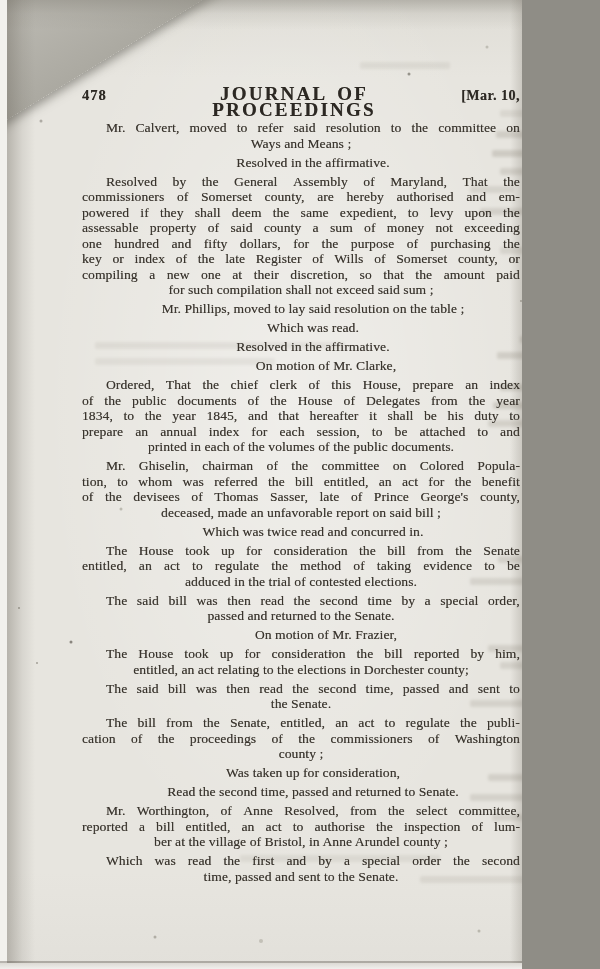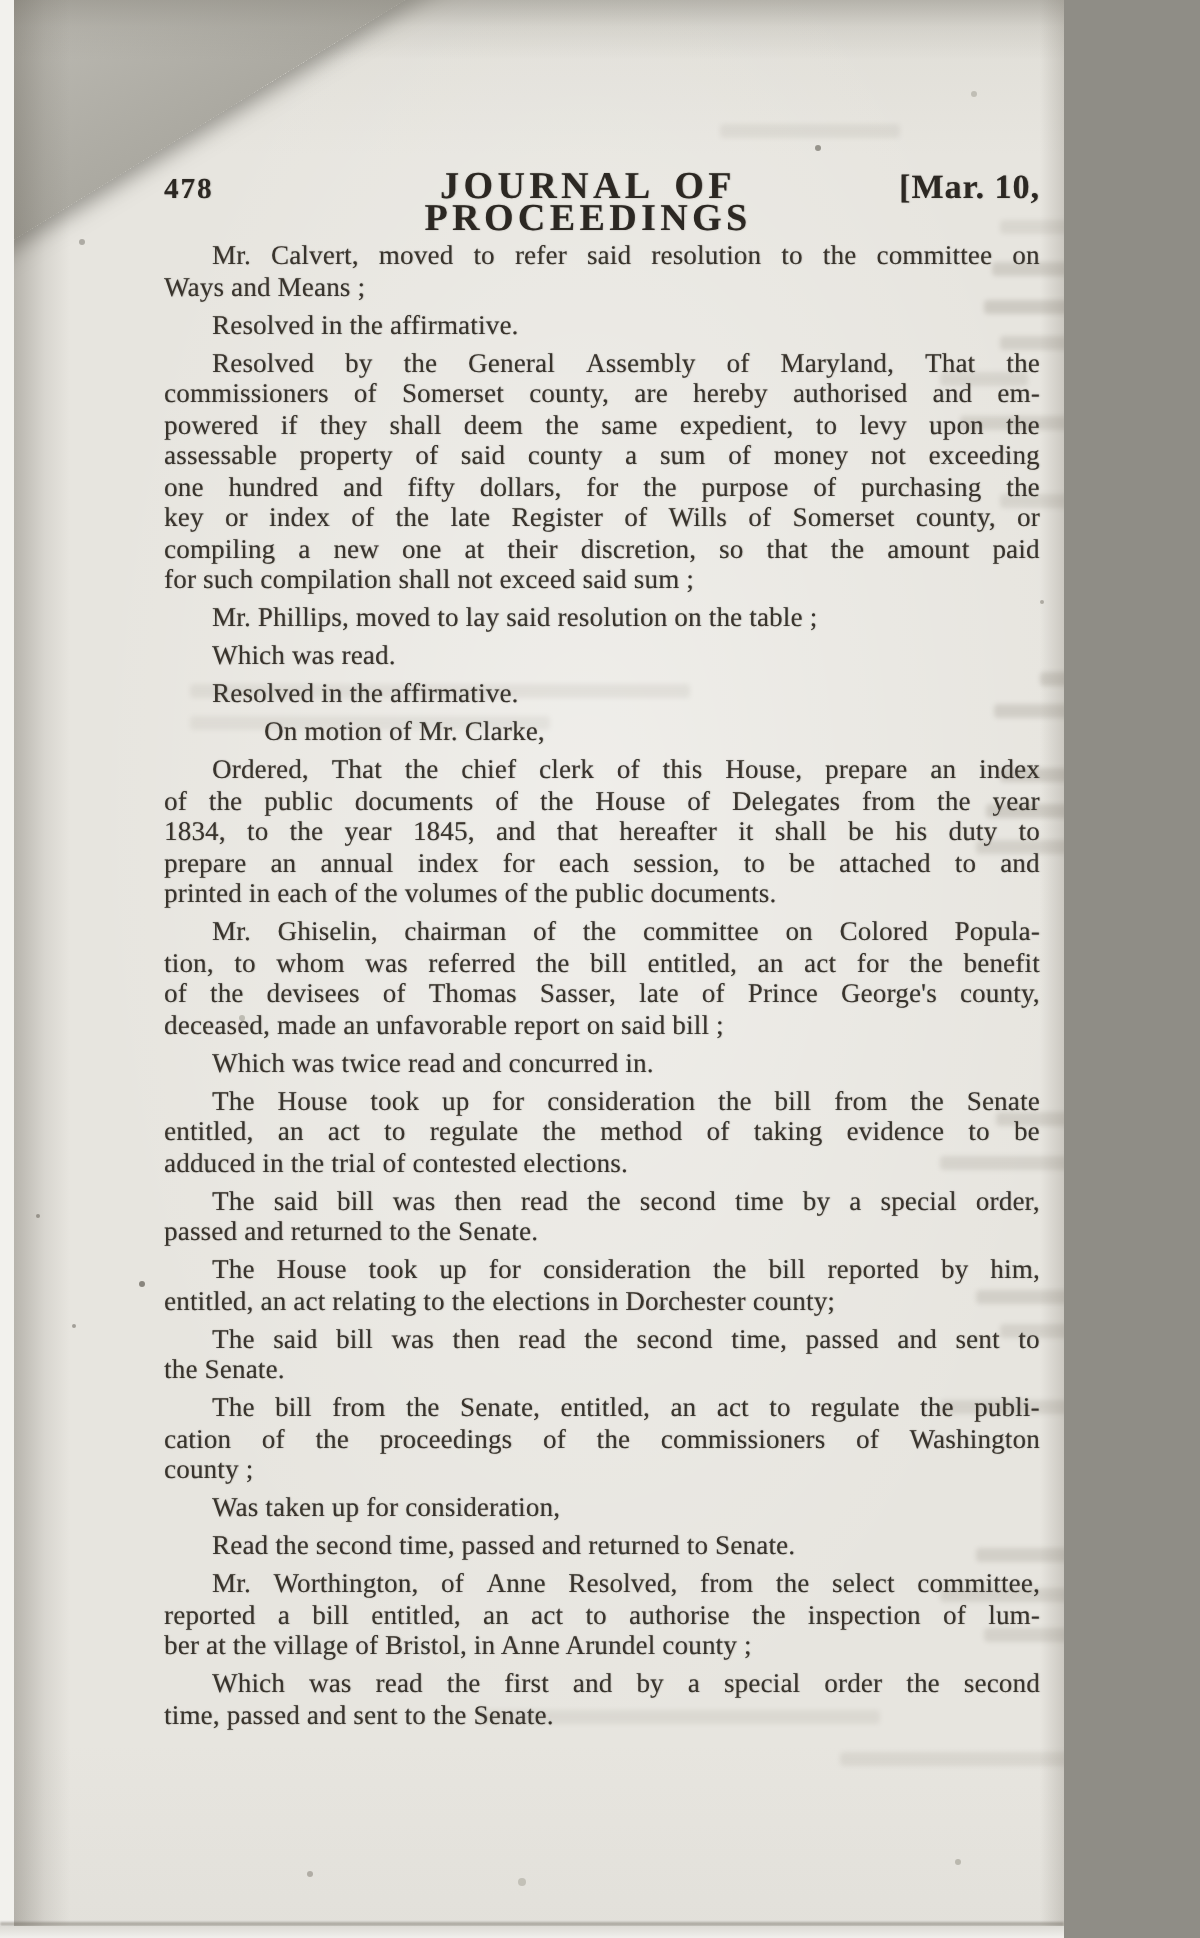"478" .scan { padding-left: none -> 34px; width: 532px -> 488px }
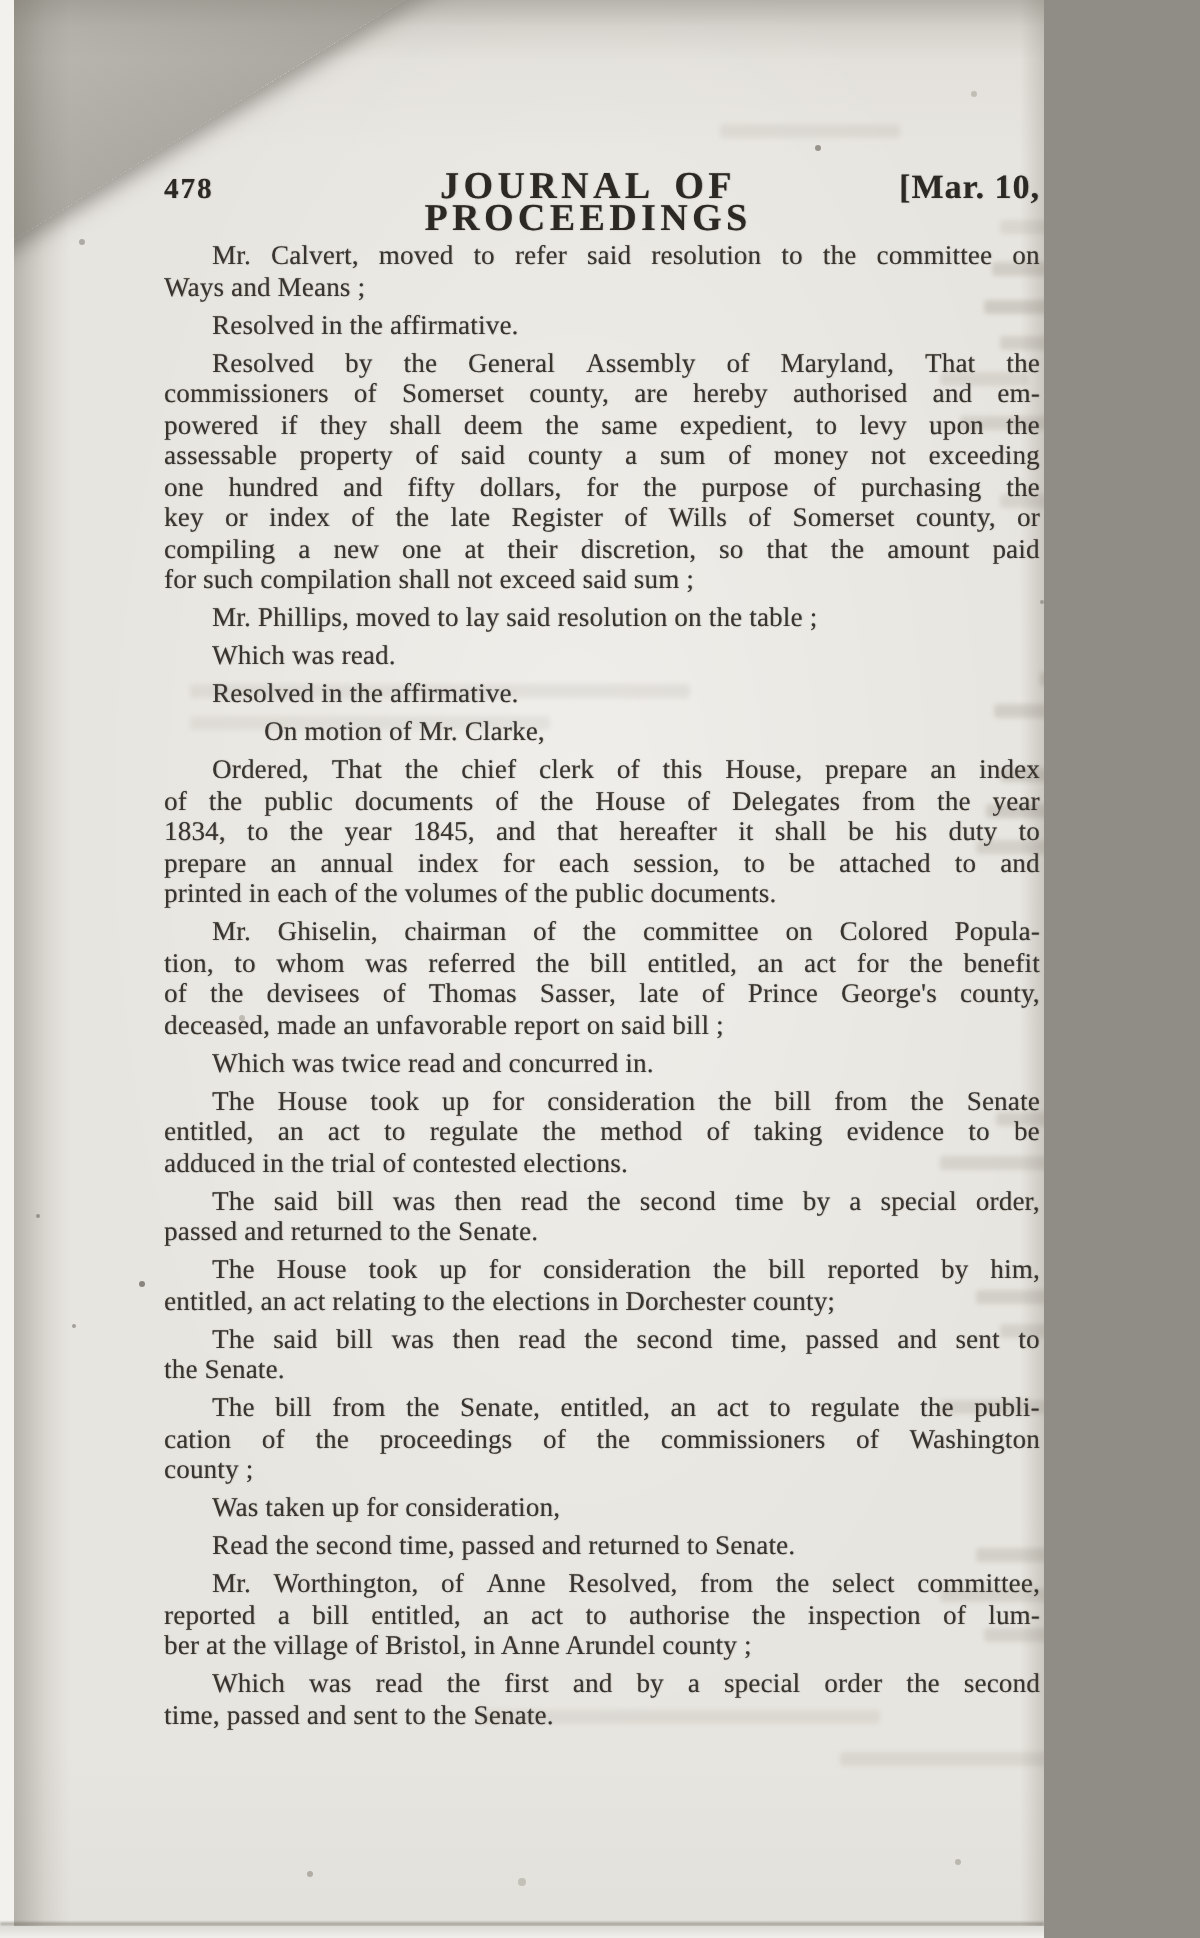"[Mar. 10," .header-date { font-size: 17px -> 14px }
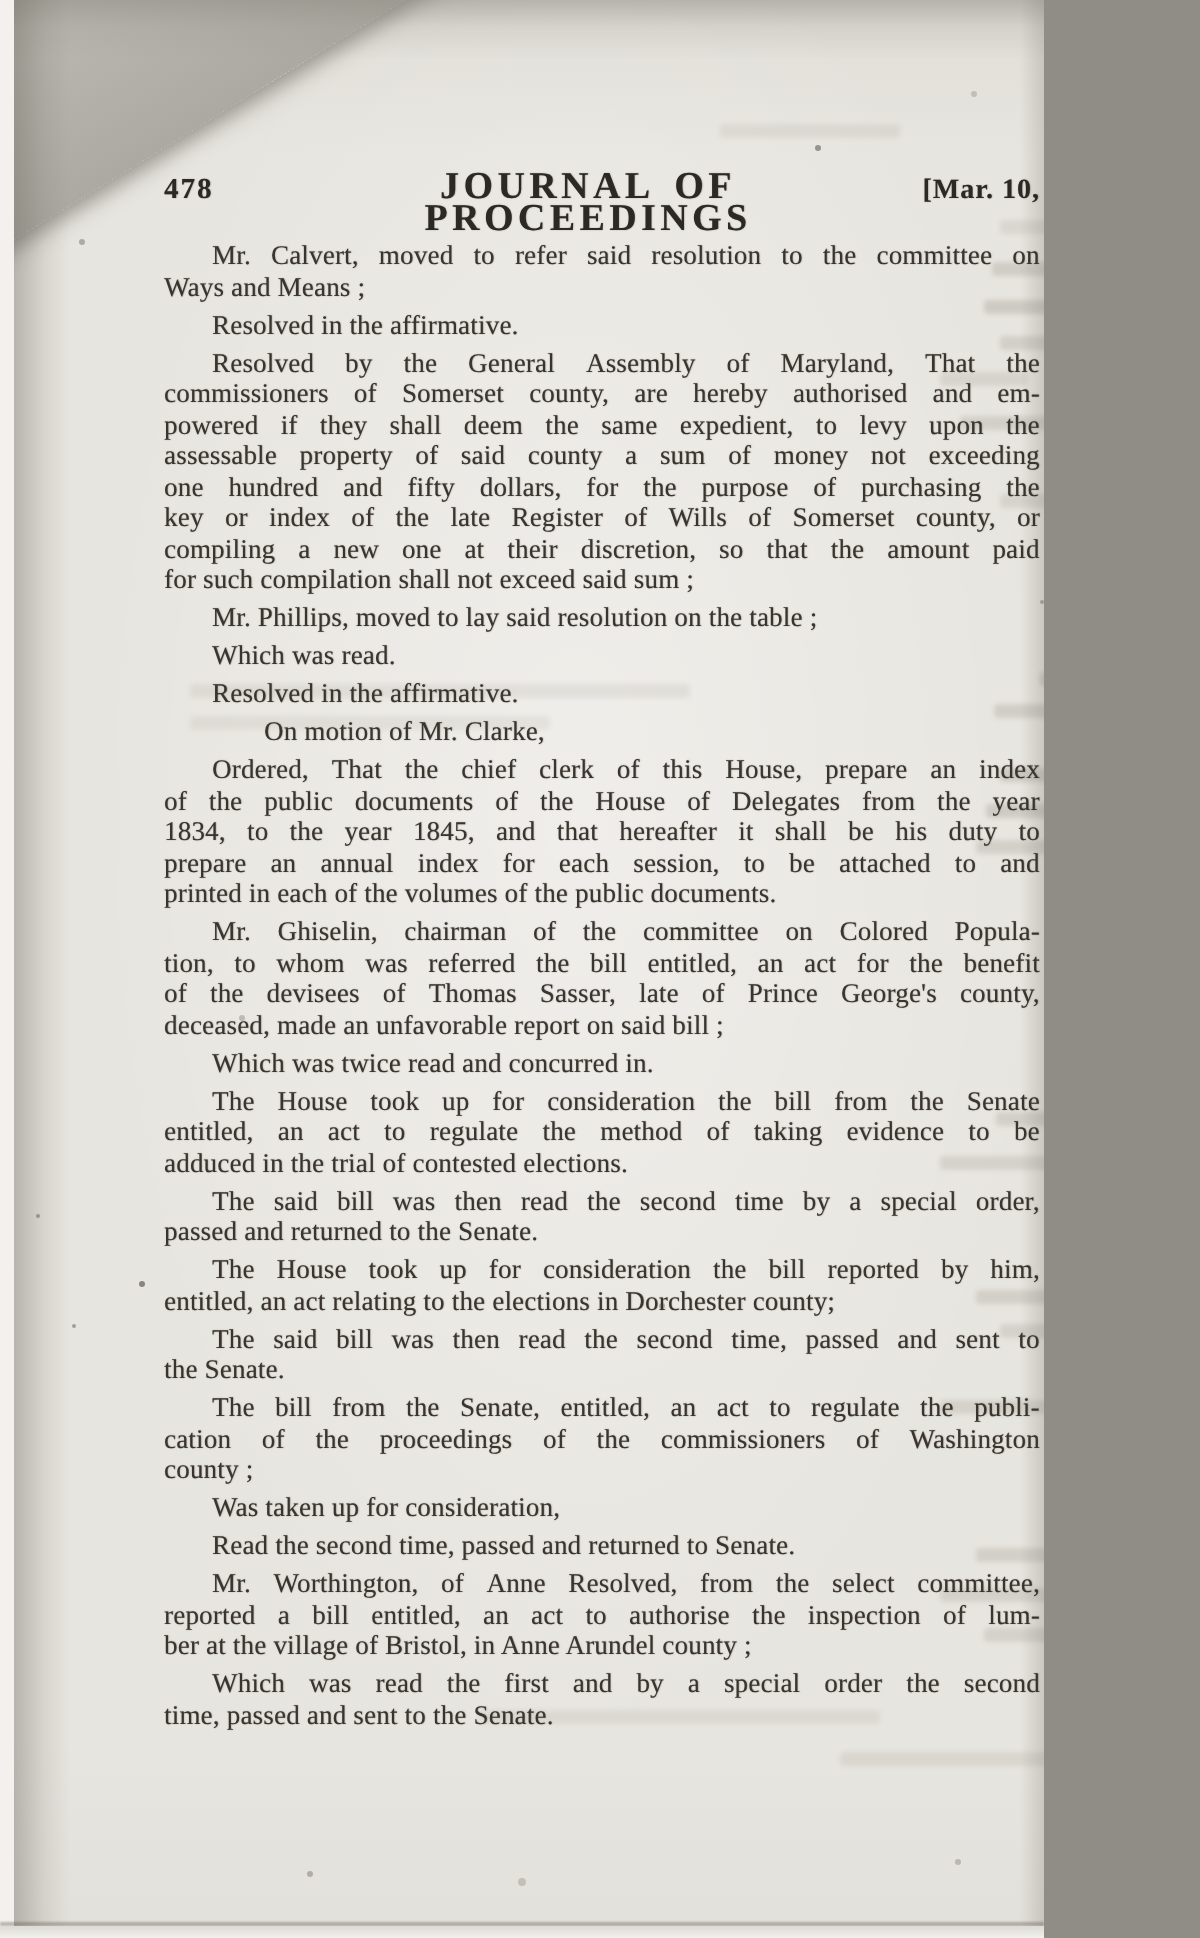"Mr." .line { text-align: none -> center }
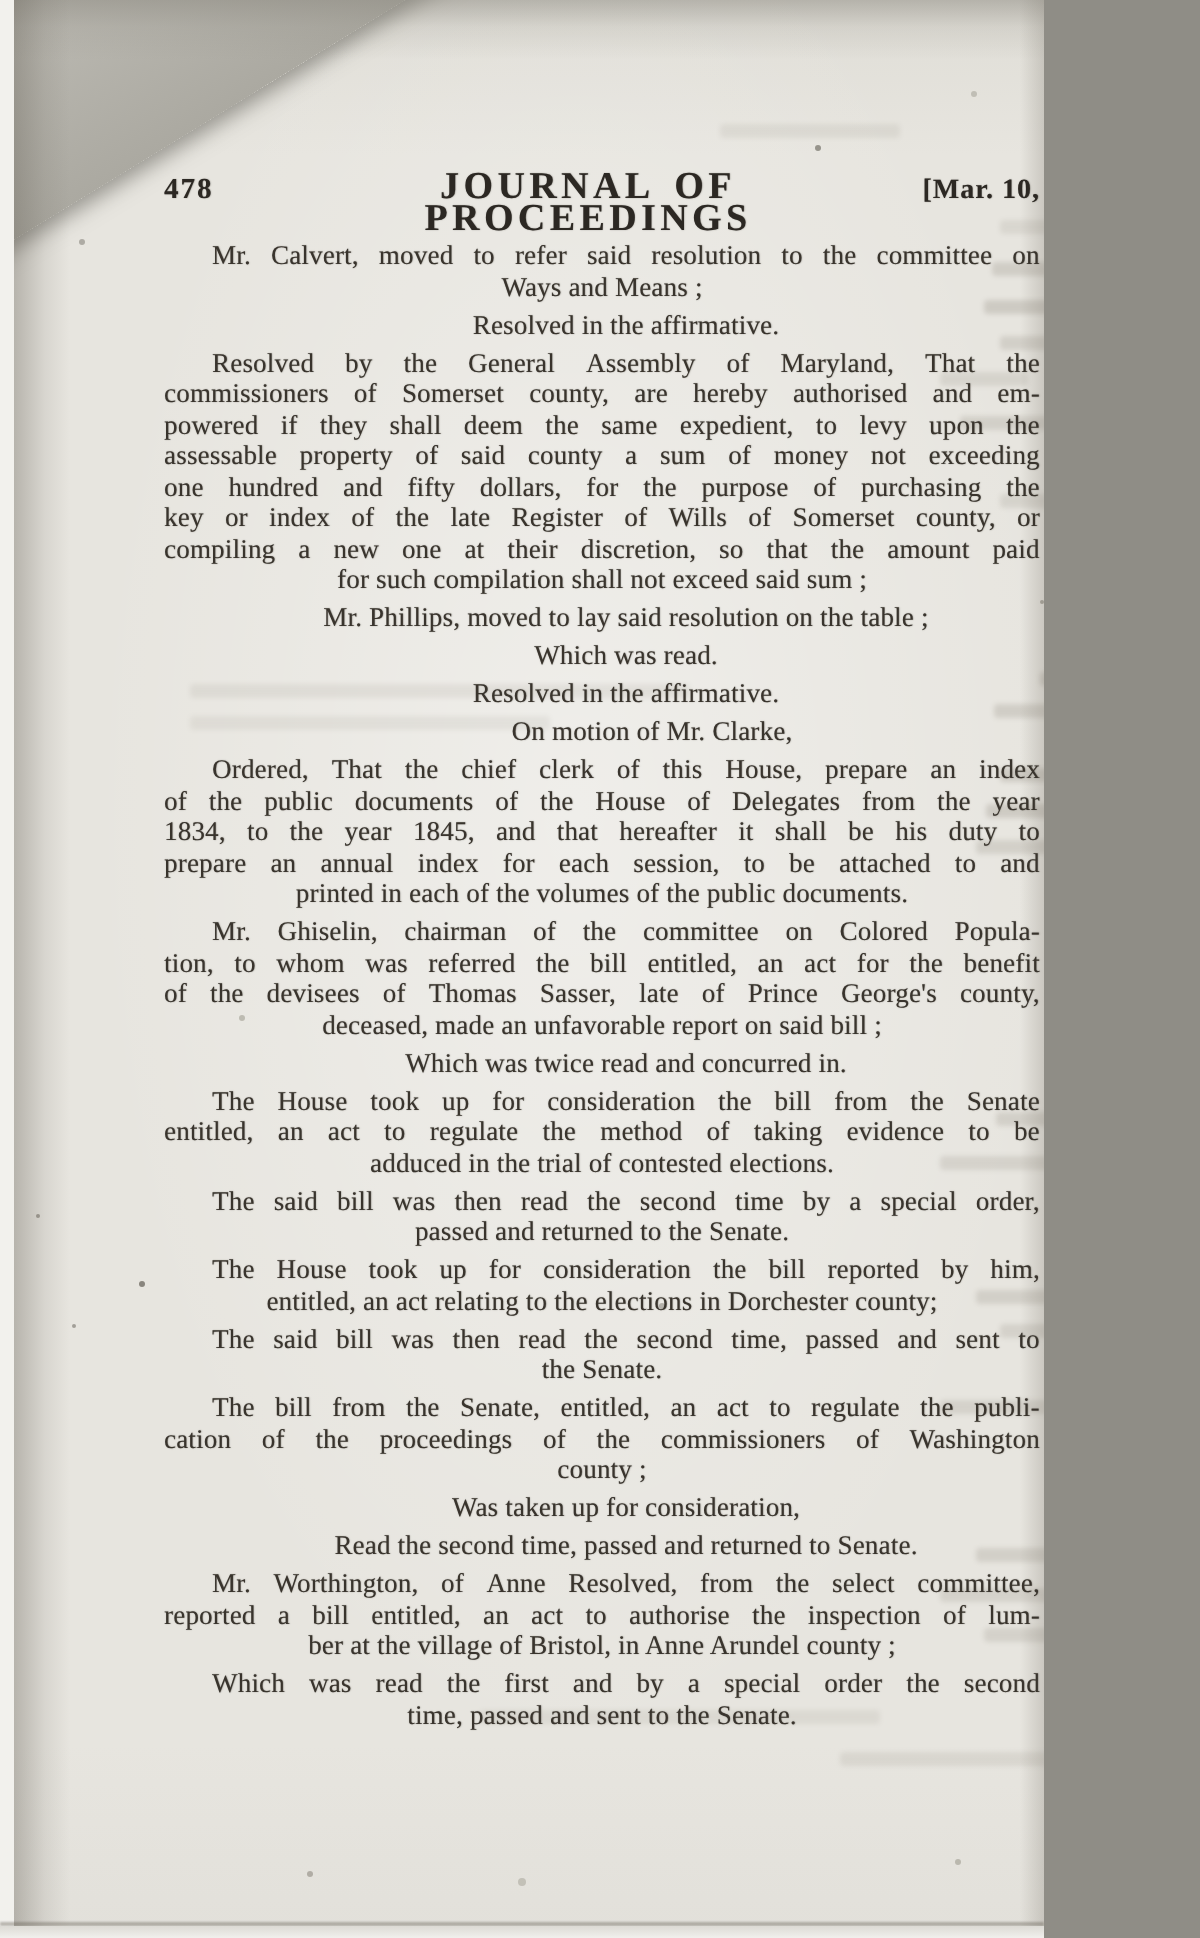"On motion of Mr. Frazier," div.para { html: none -> <div> <div>On motion of Mr. Frazier,</div> </div> }
